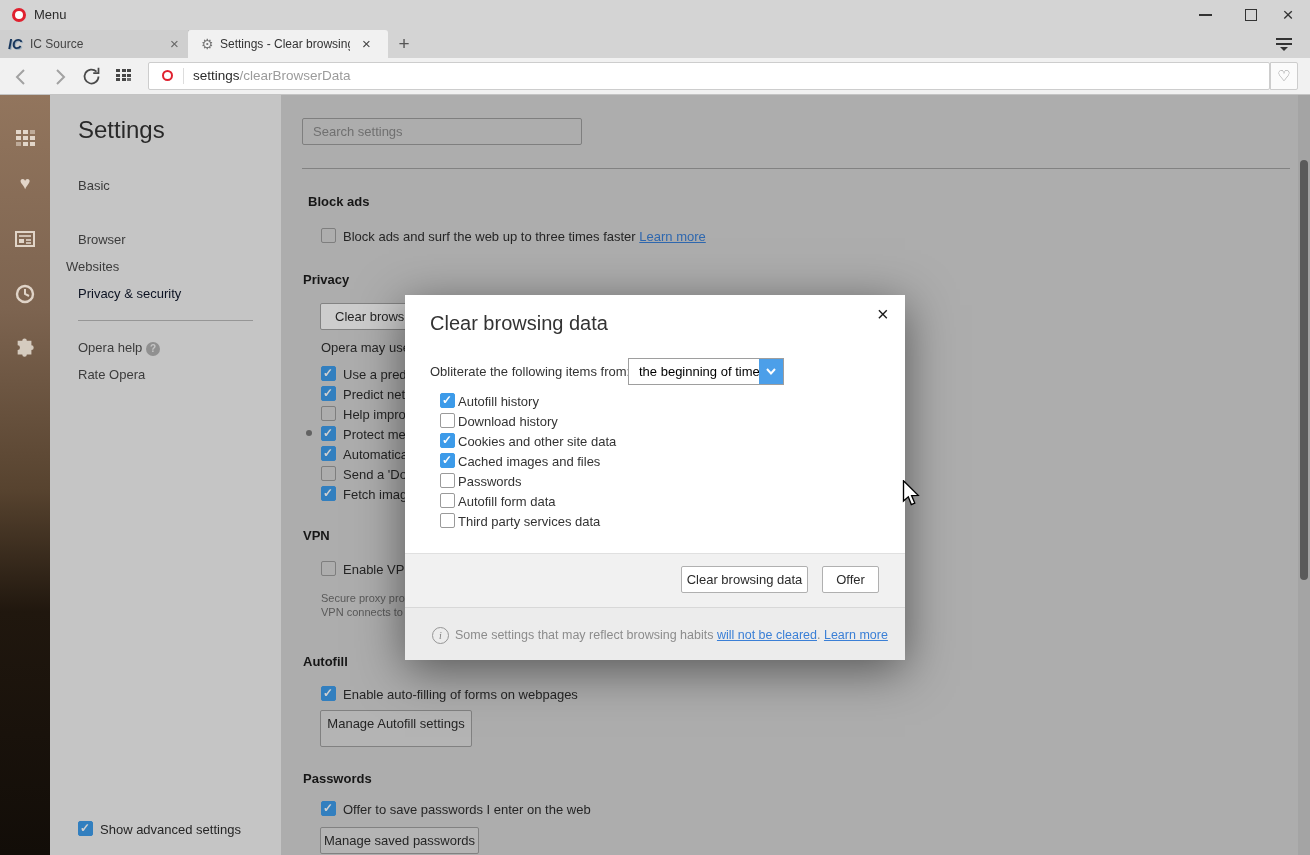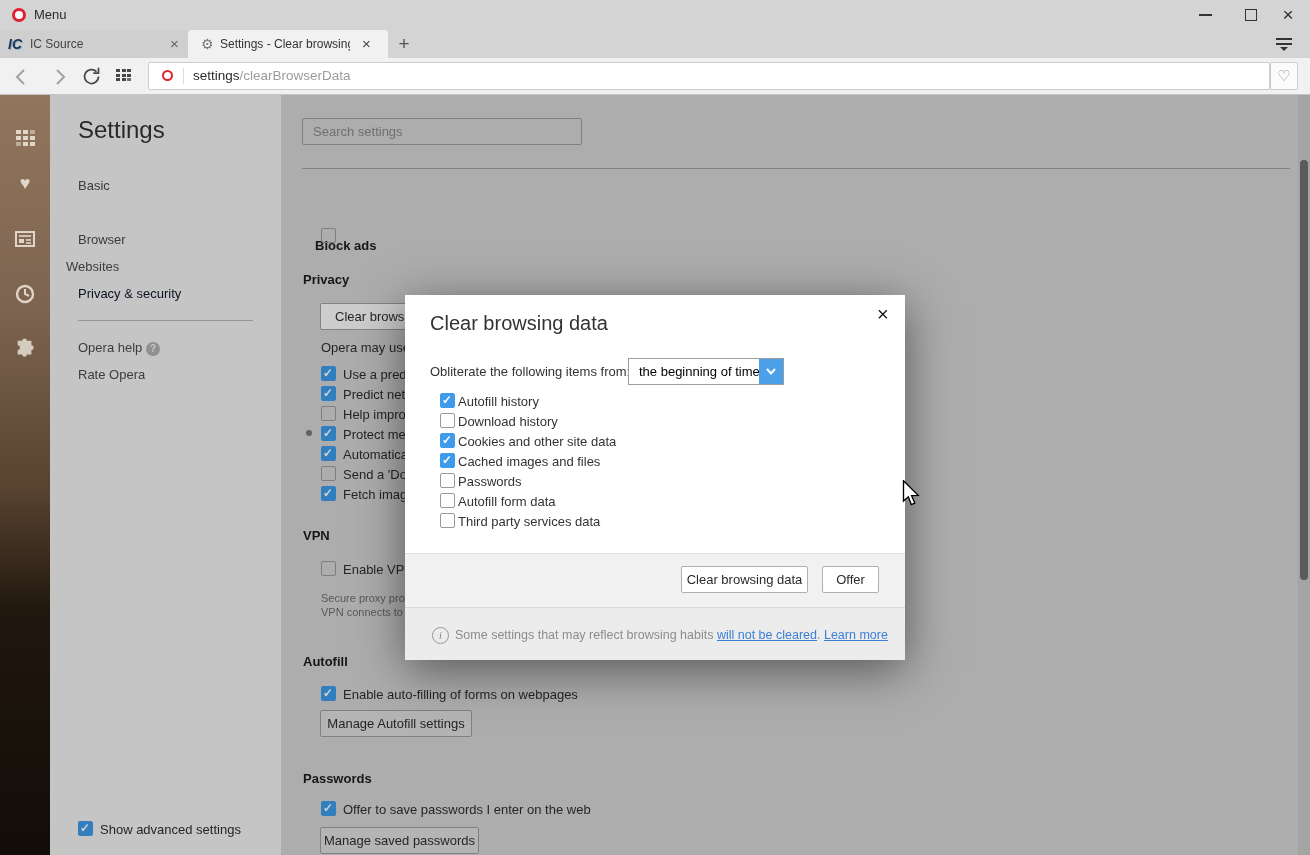"Block ads" div.abs { left: 34px -> 27px; margin-top: 44px -> none }
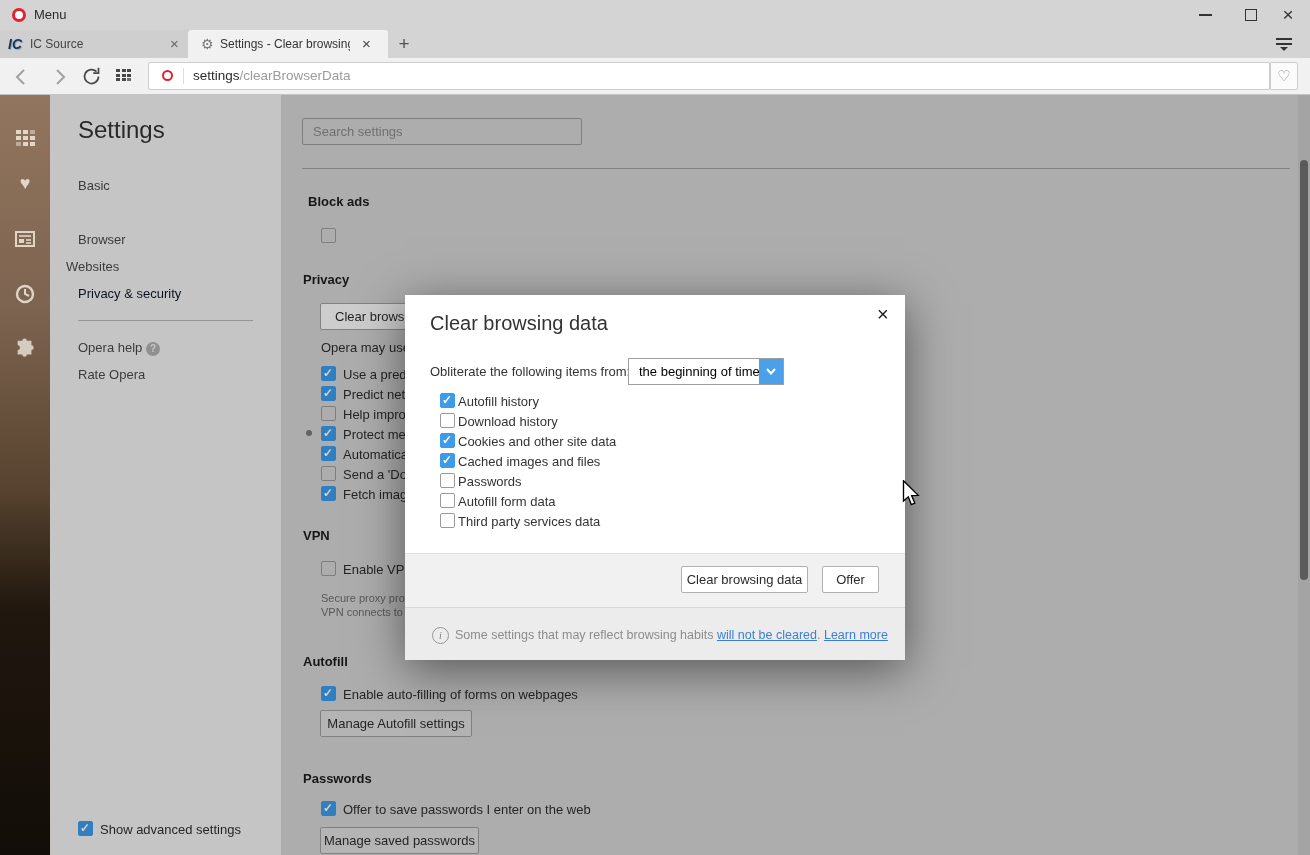"Block ads and surf the" div.abs { html: none -> <div><span>Block ads and surf the web up to three times faster</span> <span>Learn more</span></div> }
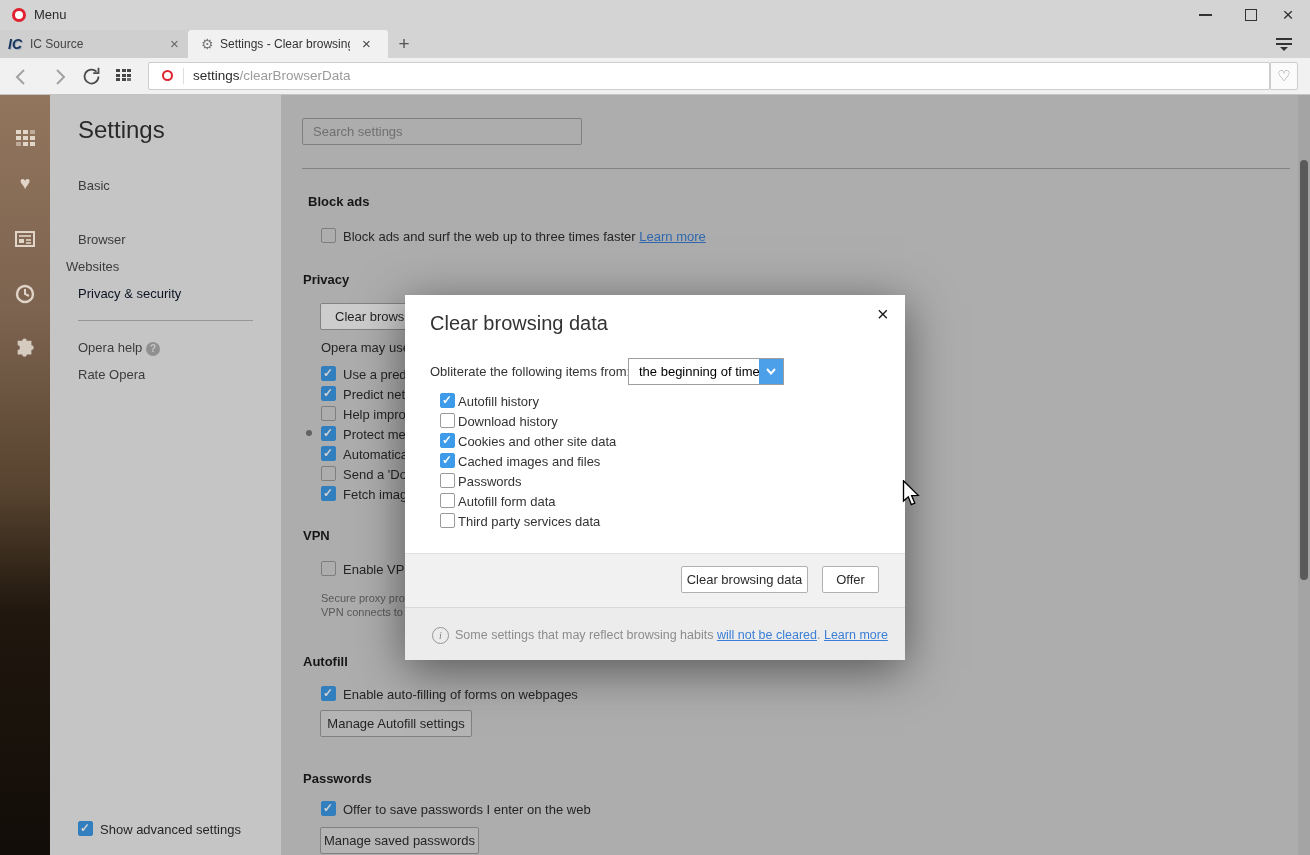"Manage Autofill settings" div.abs { height: 27px -> 37px }
